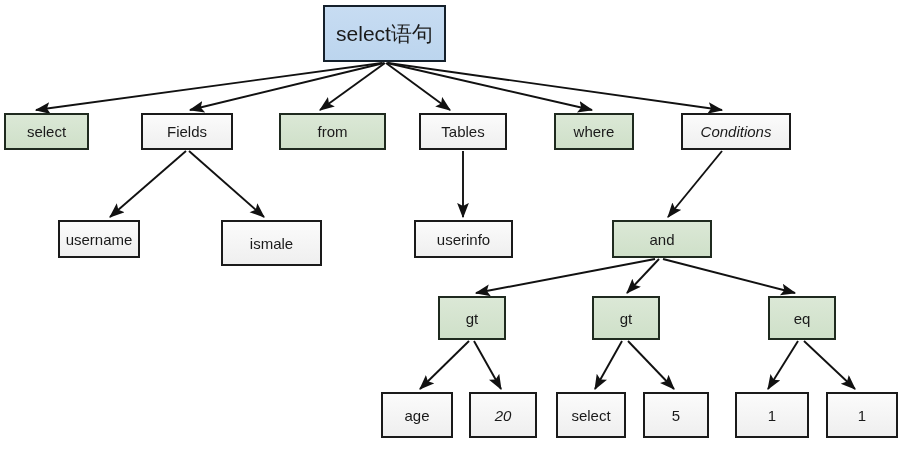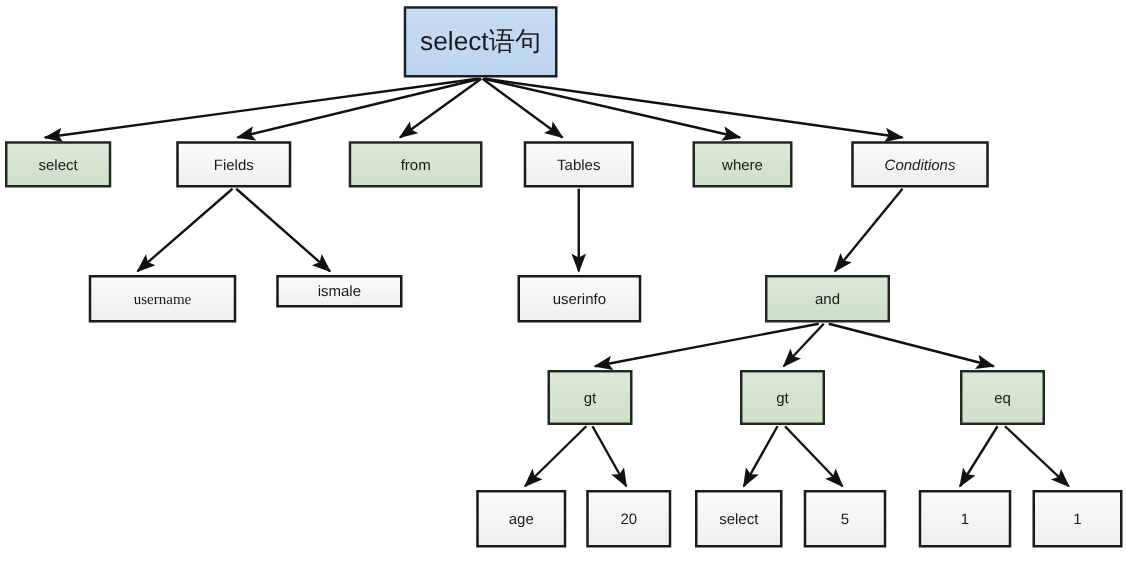"select" .node { font-size: 12px -> 15px }
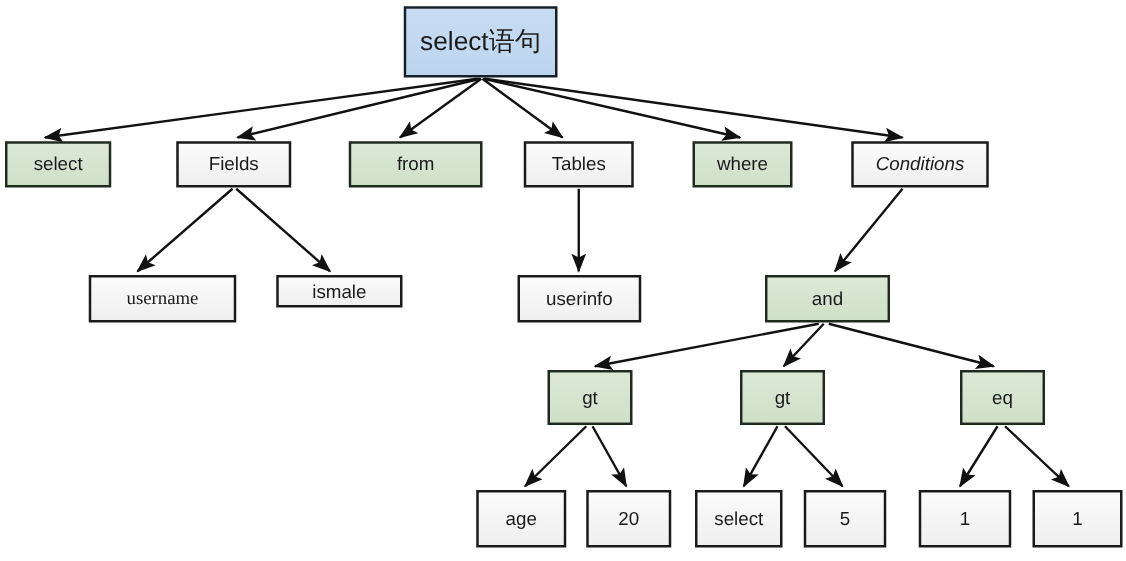"username" div.node { font-family: Liberation Serif, serif -> none; left: 71px -> 58px; width: 118px -> 82px }
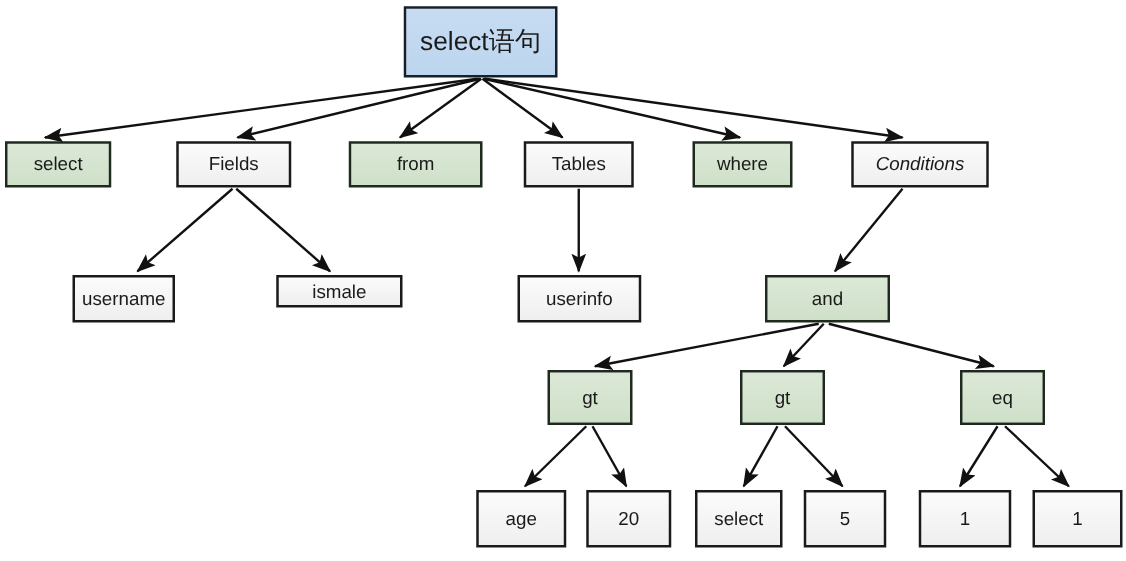"ismale" div.node { height: 26px -> 46px }
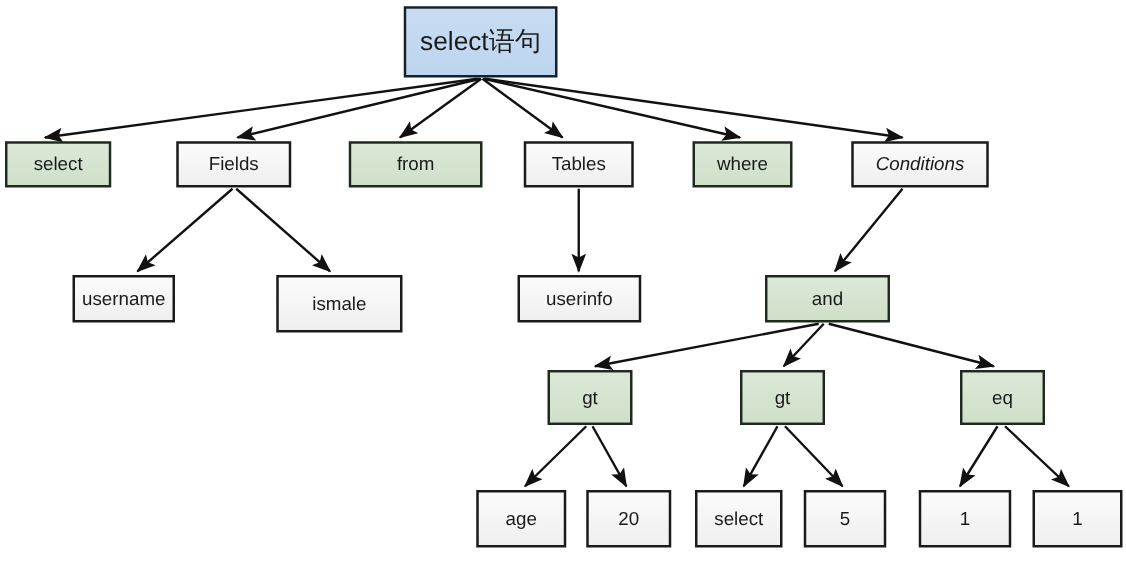"20" div.node { font-style: none -> italic }
